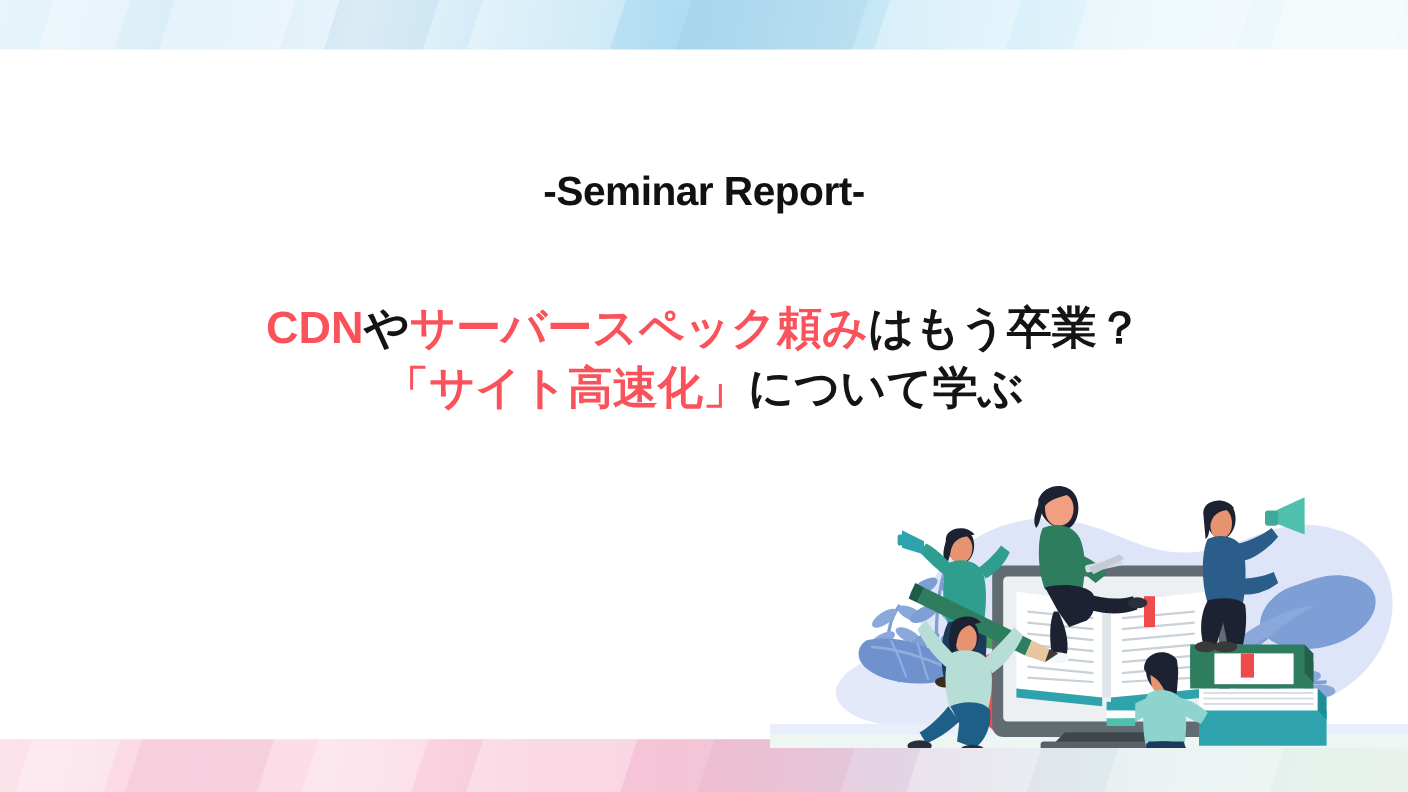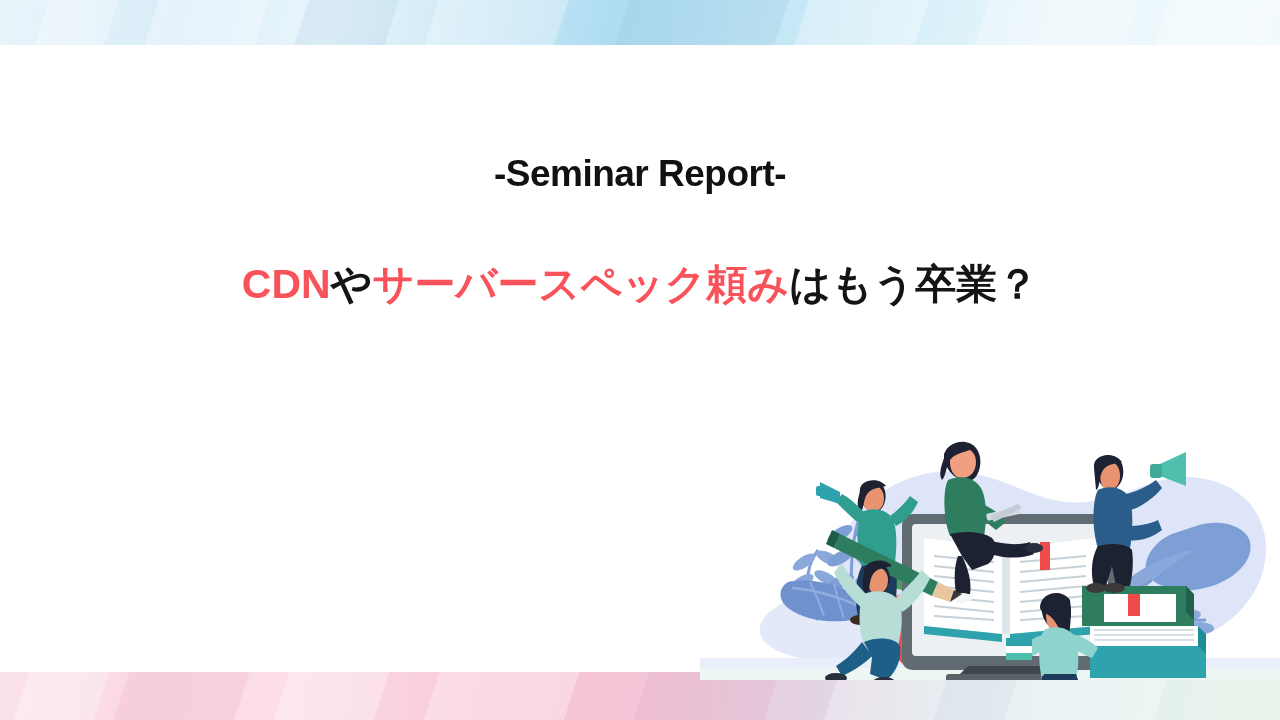"CDNやサーバースペック頼みはもう卒業？" .headline { top: 257px -> 271px }
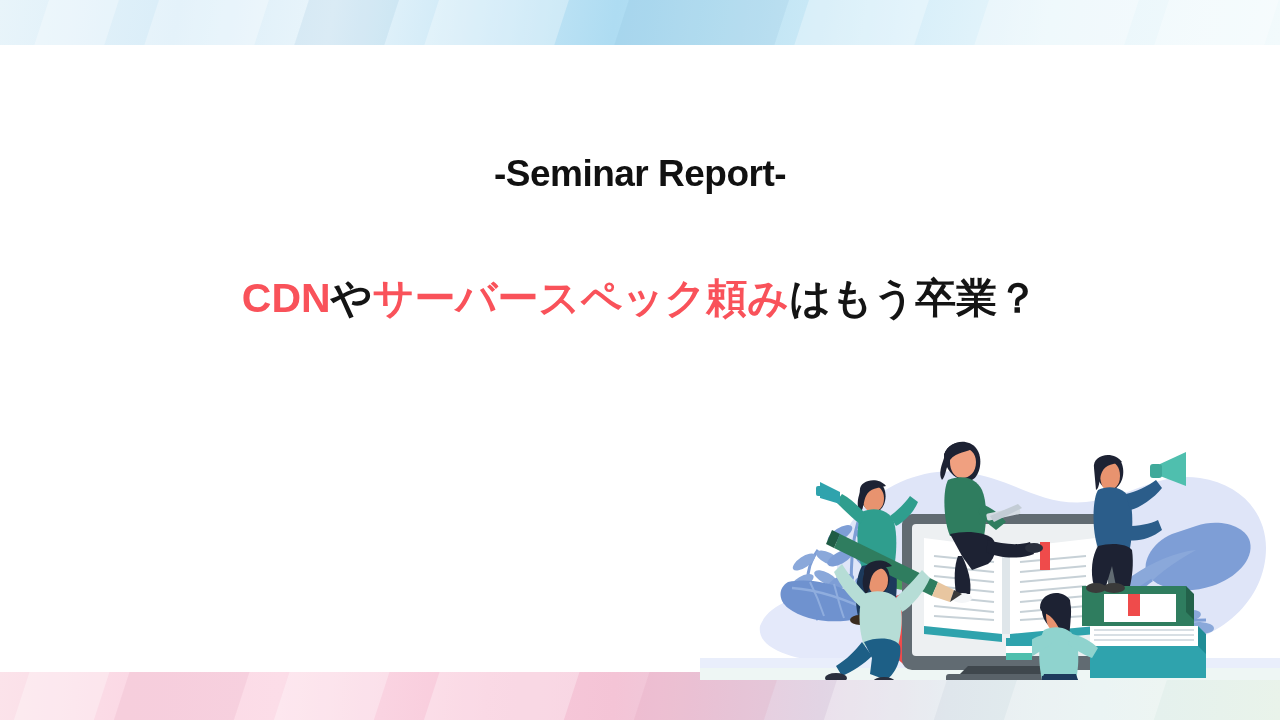"「サイト高速化」について学ぶ" div { html: none -> <div> <span>「サイト高速化」</span><span>について学ぶ</span> </div> }
